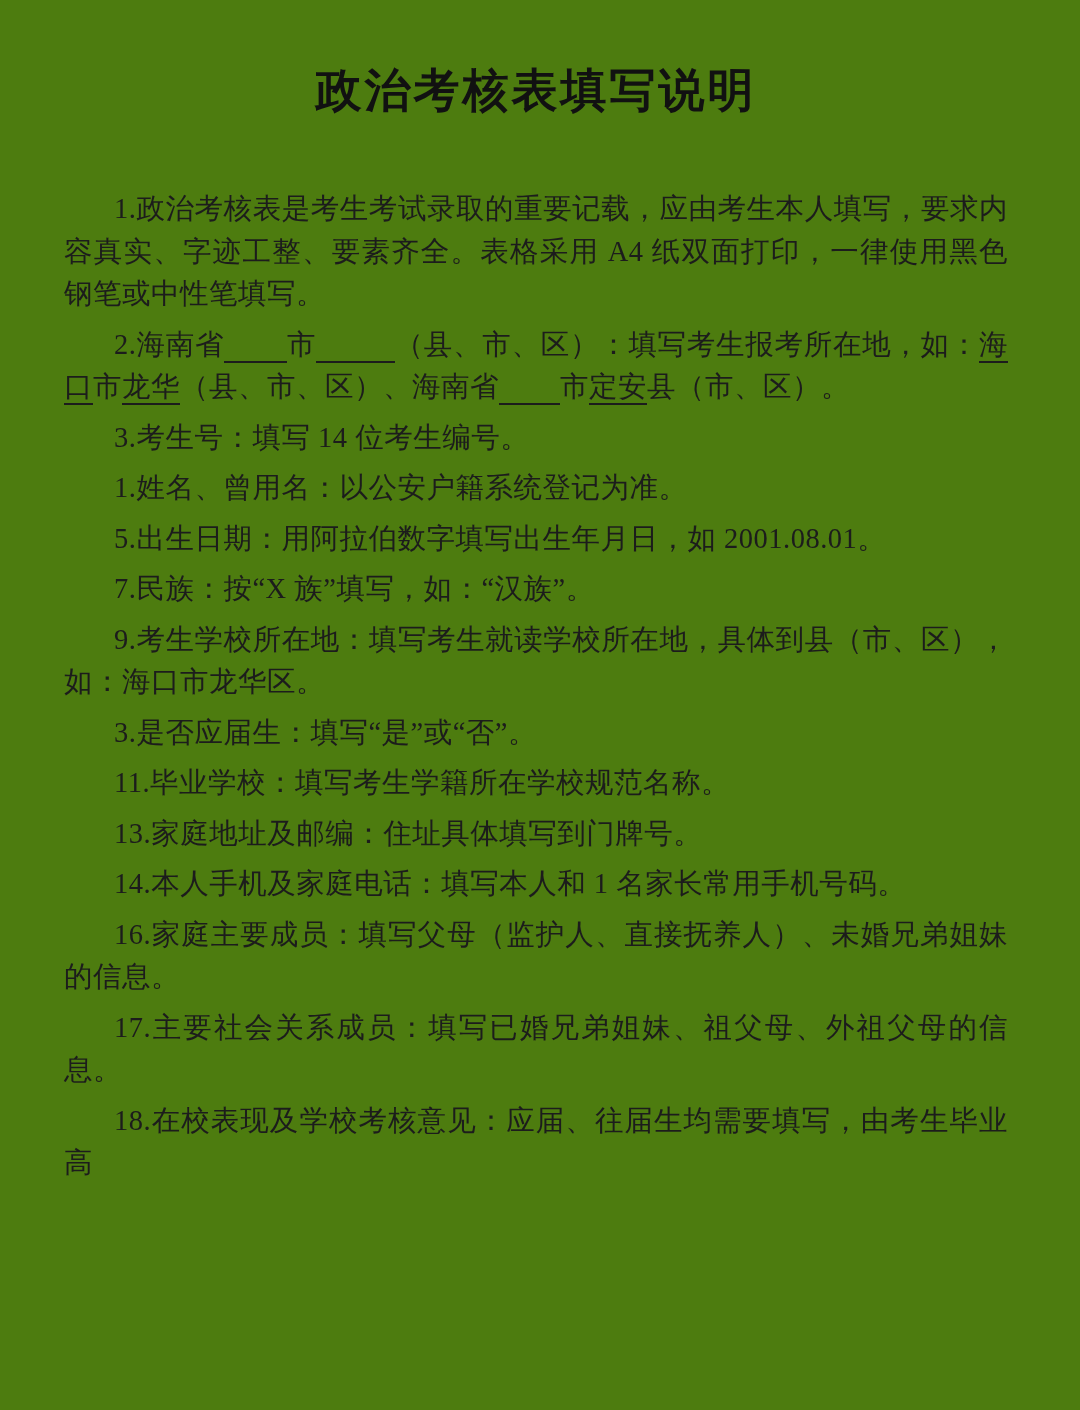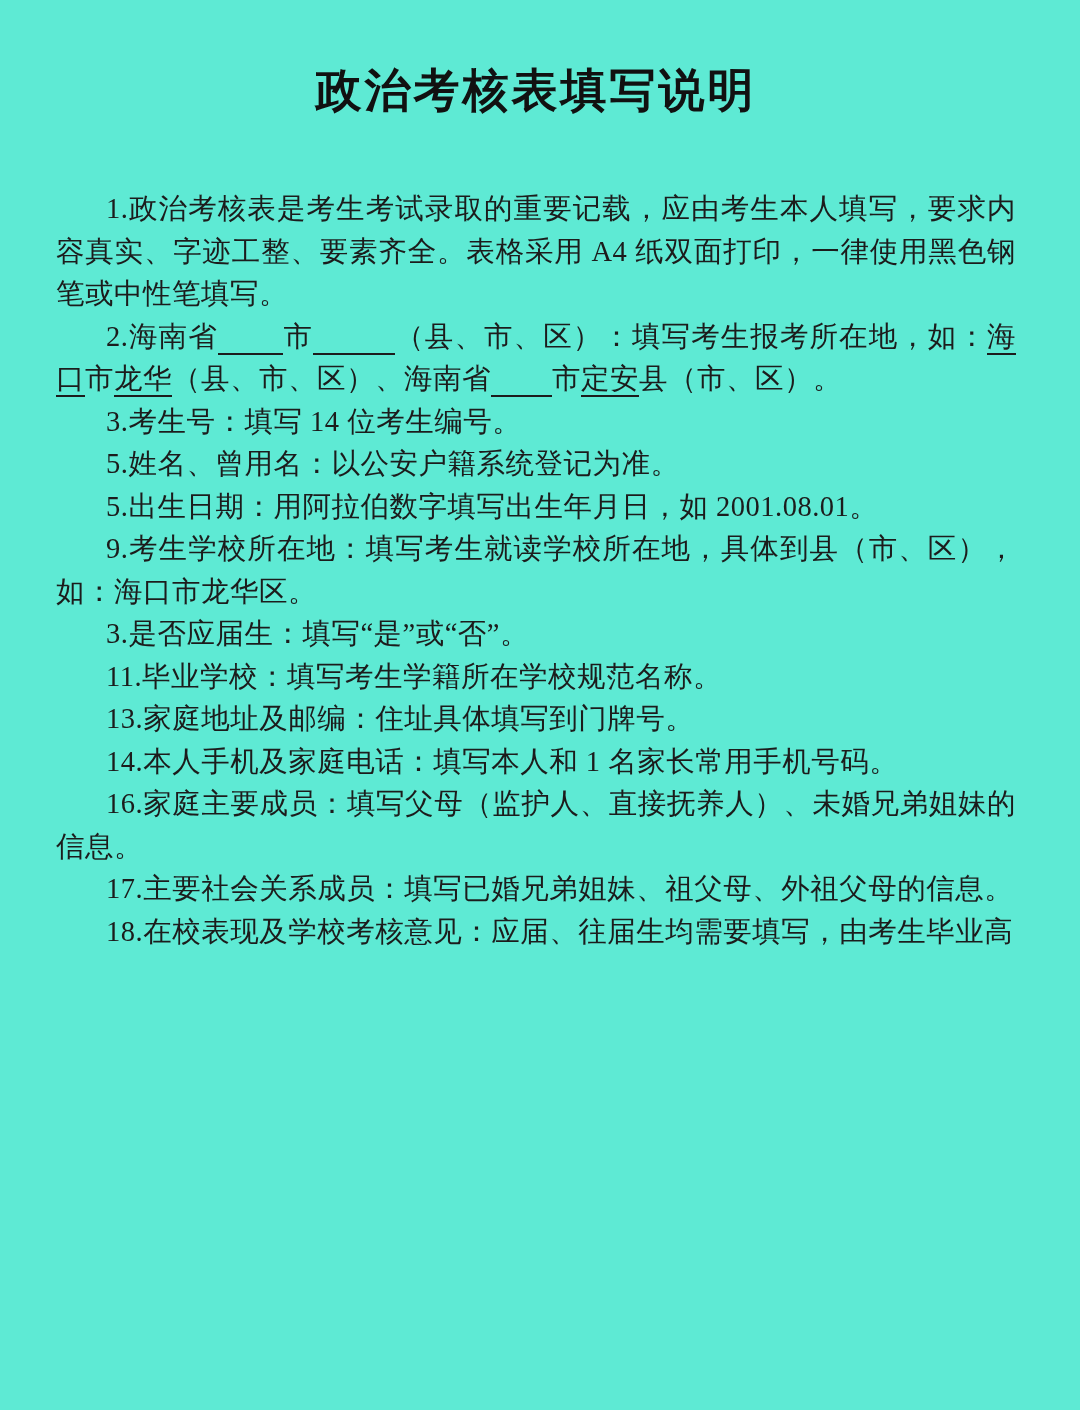"政治考核表填写说明" .page { background: #5eead4 -> #4d7c0f }
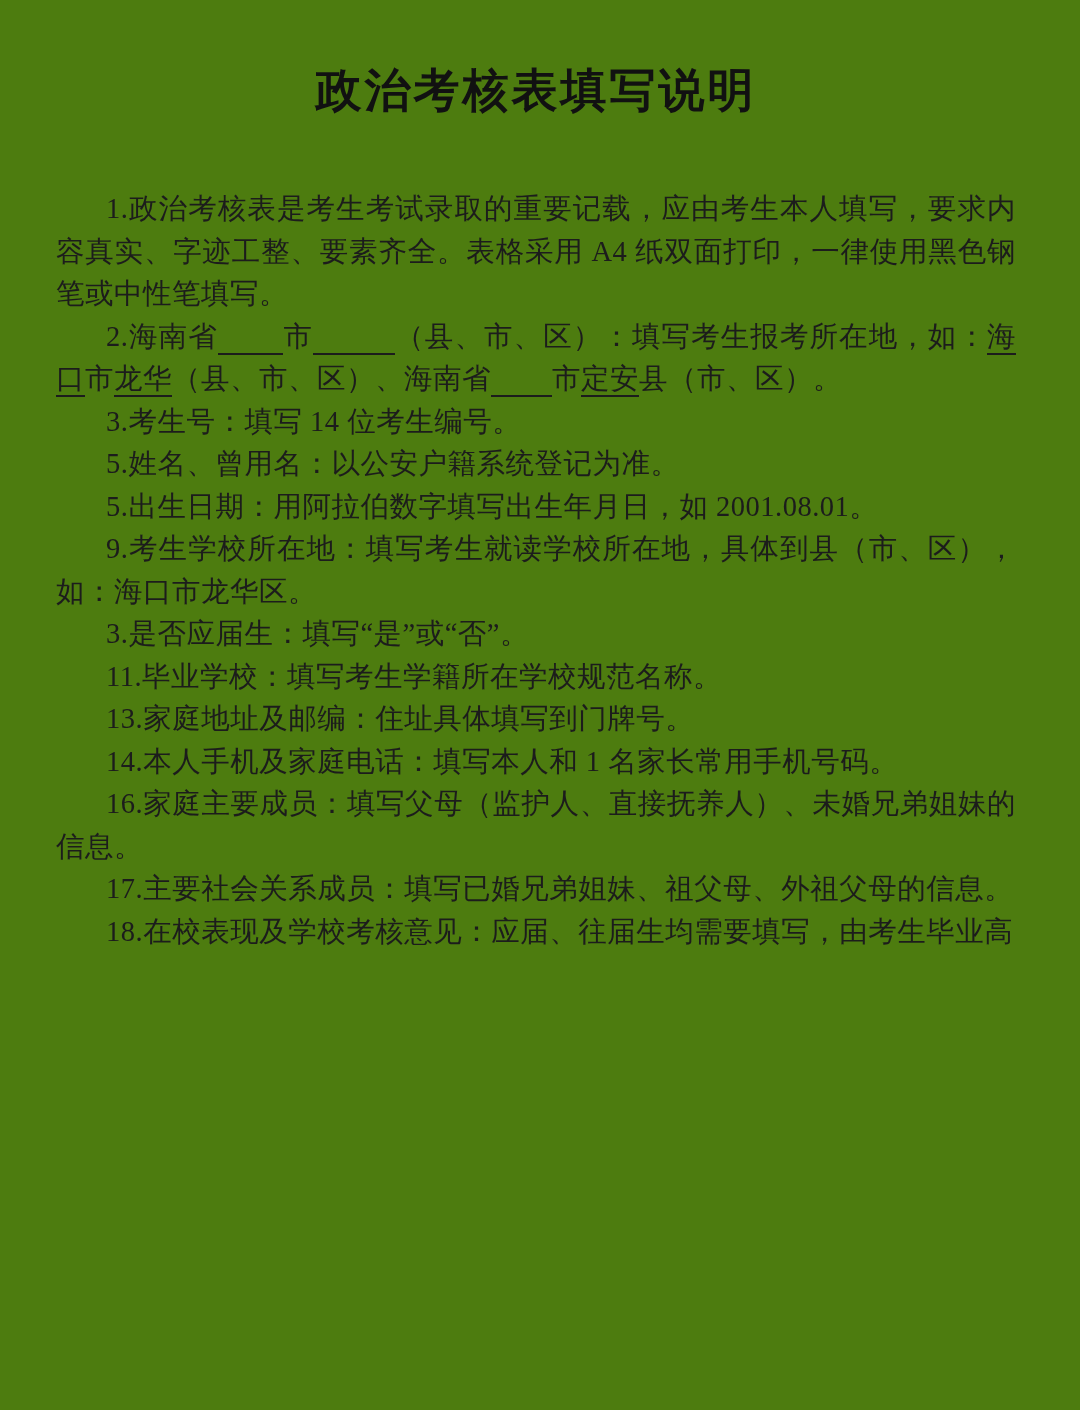"1.政治考核表是考生考试录取的重要记载，应由考生本人填写，要求内容真实、字迹工整" .para { margin: 0 -> 8px }
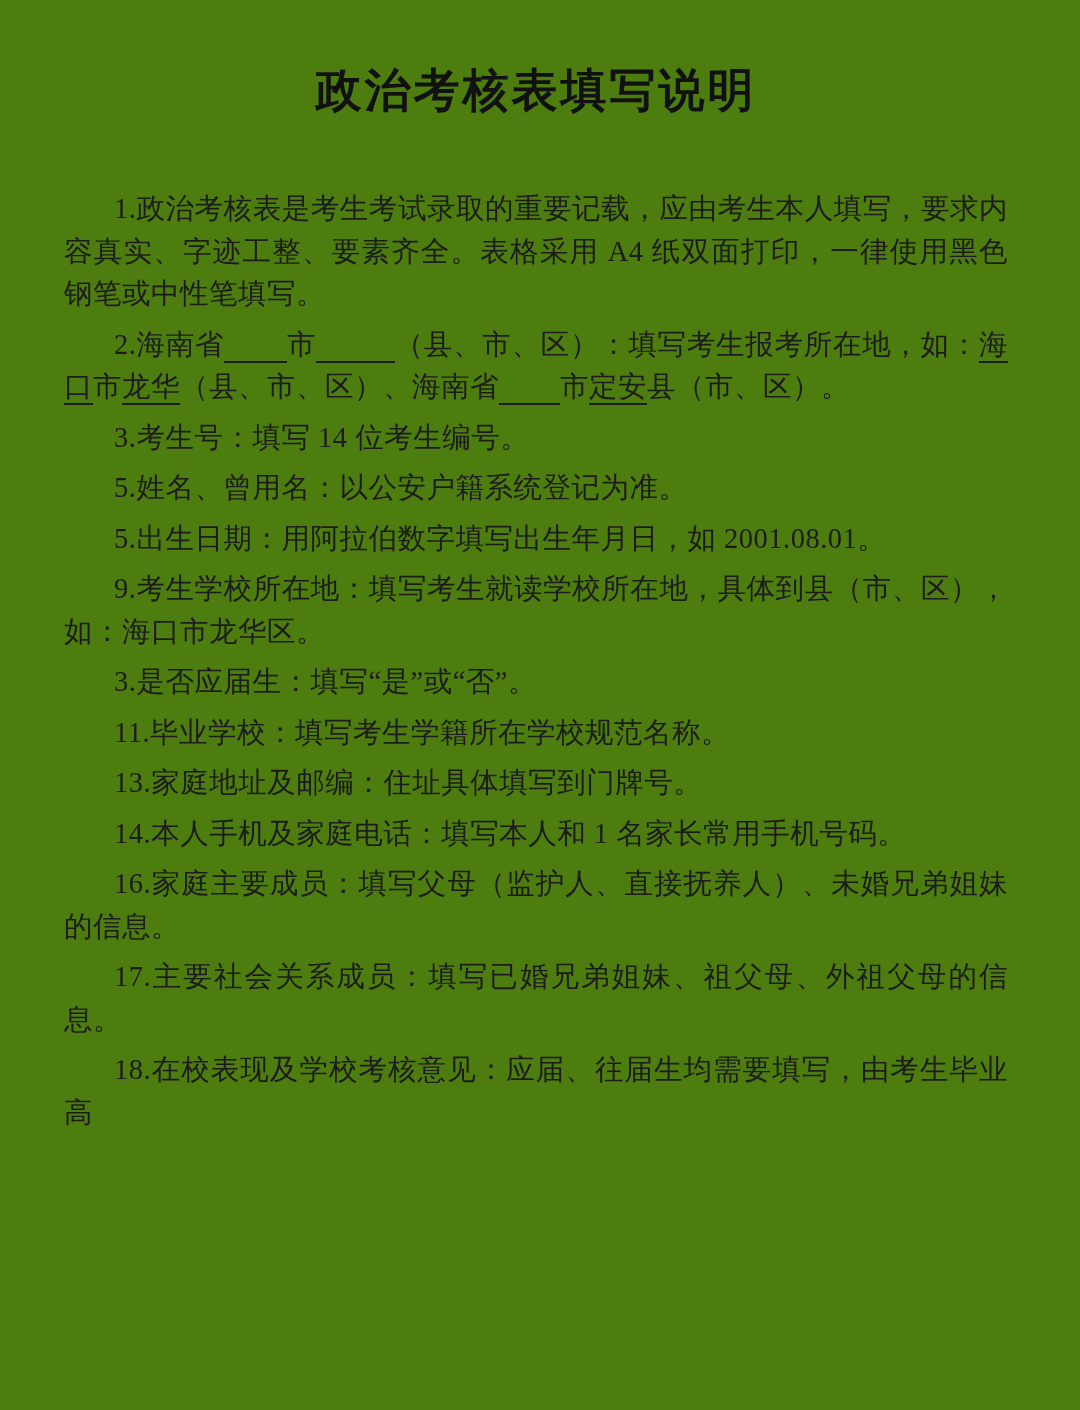"5.姓名、曾用名：以公安户籍系统登记为准。" span { text: 5 -> 1 }
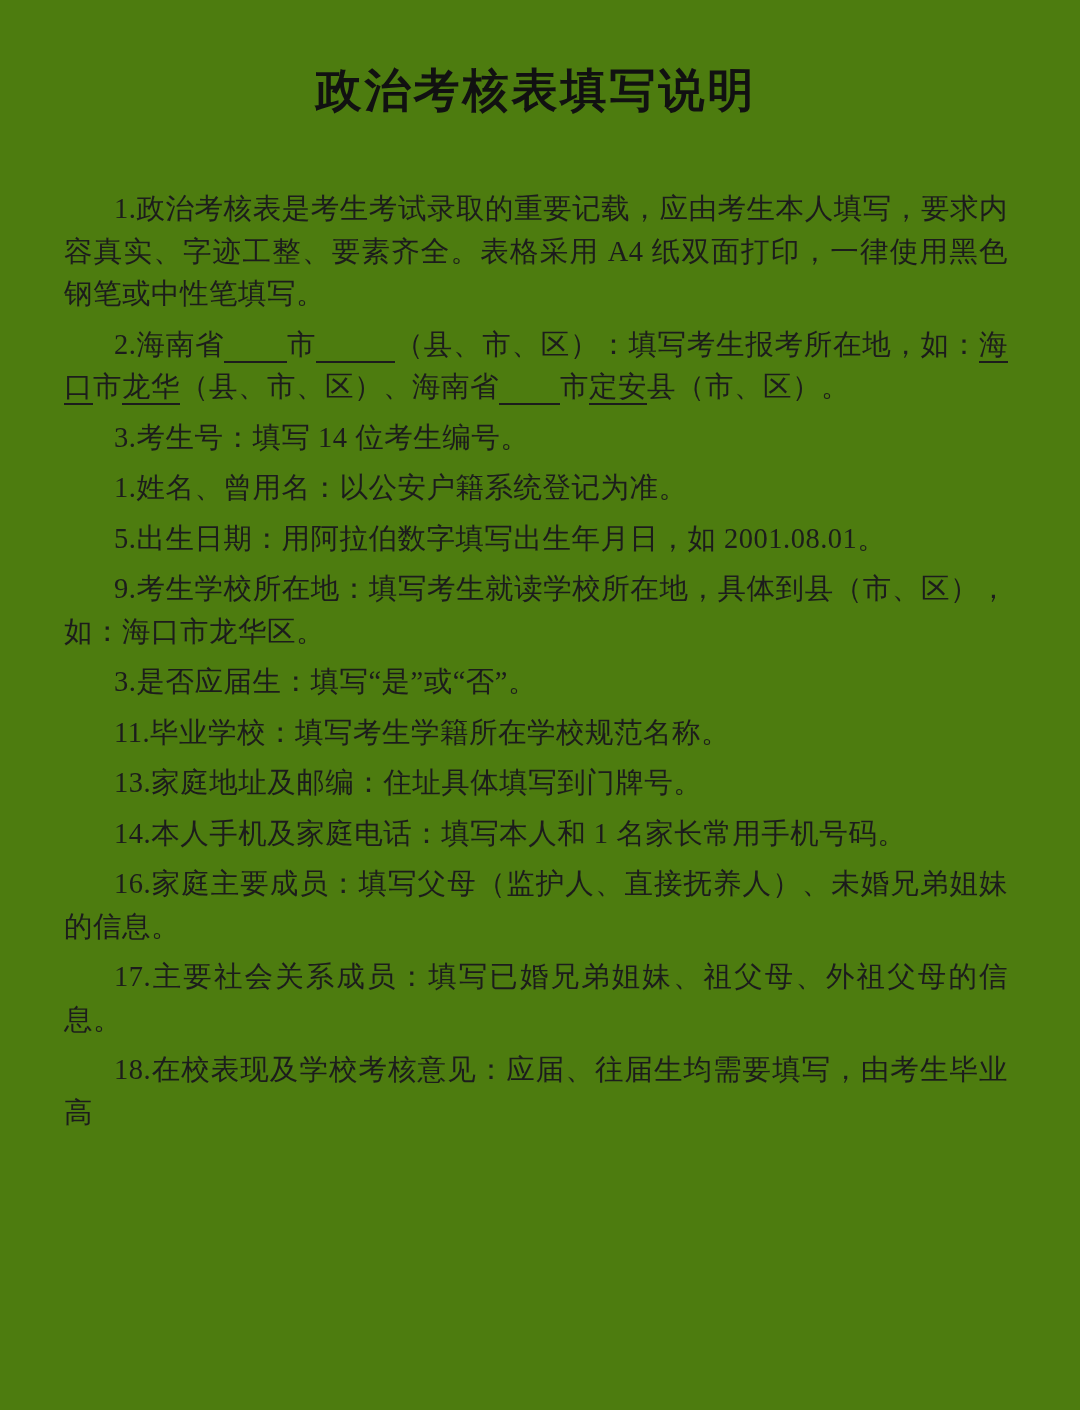"7.民族：按“X 族”填写，如：“汉族”。" p.para { html: none -> <p><span>7.民族：按“X 族”填写，如：“汉族”。</span></p> }
